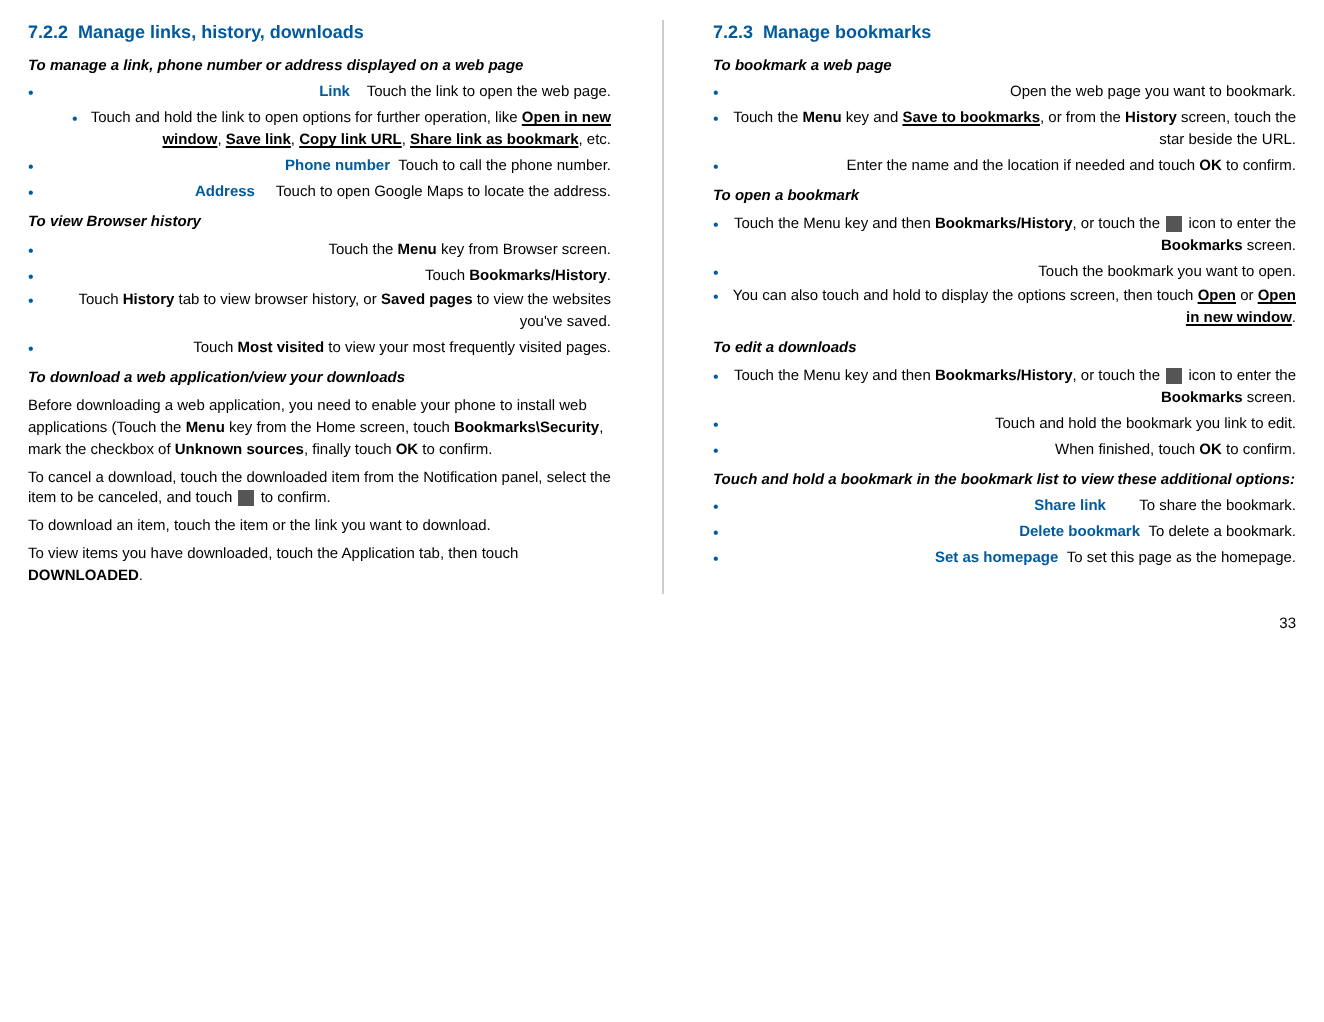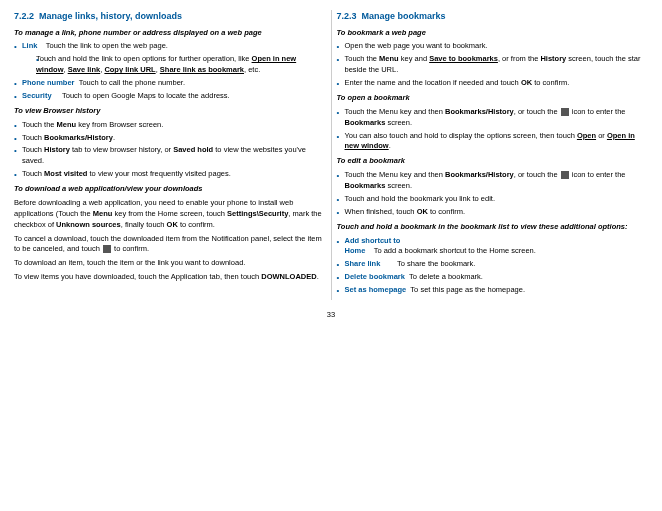"7.2.2 Manage links, history, downloads" .page-container { gap: none -> 20px }
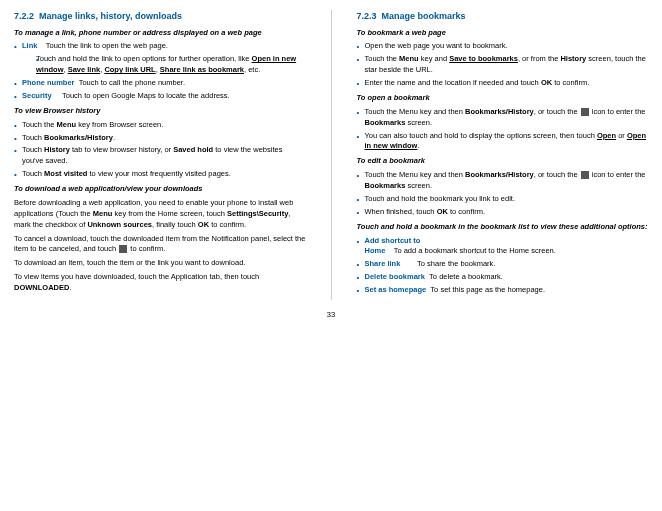"Link Touch the link to" .bullet-list { text-align: none -> right }
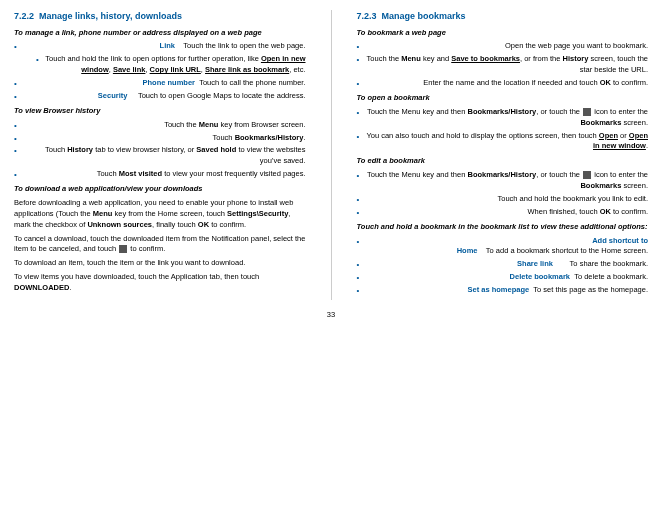"Security" span.term { text: Security -> Address }
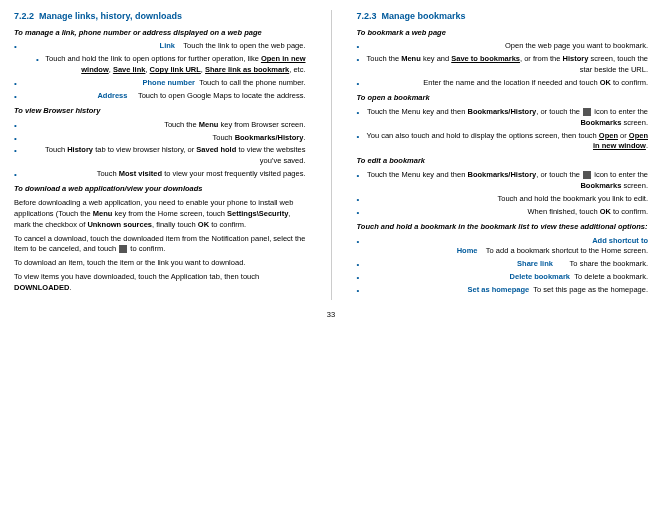"Touch the bookmark you want" li { html: none -> <li>Touch the bookmark you want to open.</li> }
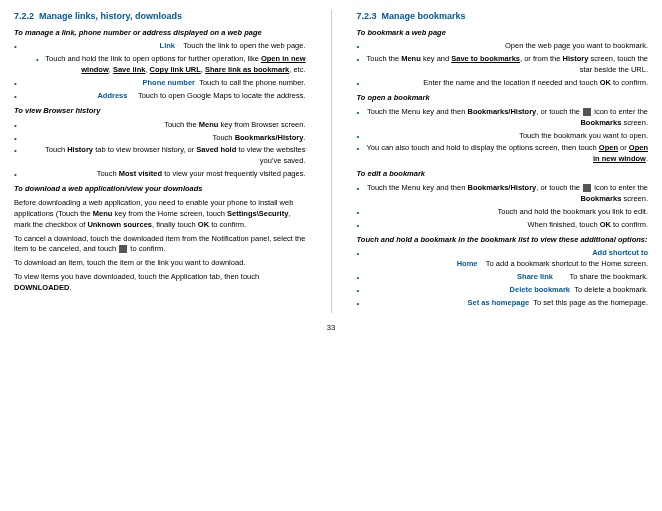"Saved hold" span.bold { text: hold -> pages }
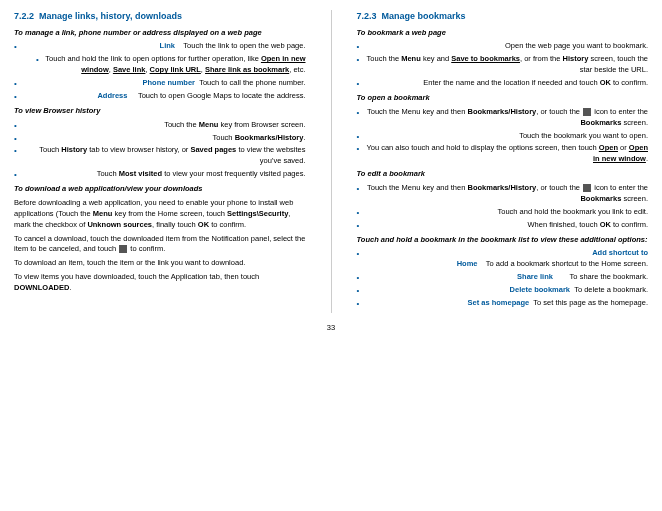"To edit a bookmark" p.bold-italic { text: bookmark -> downloads }
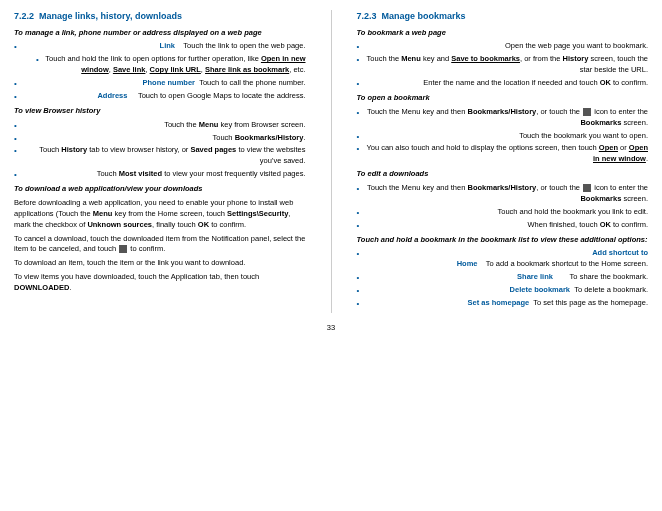"Settings\Security" span.bold { text: Settings -> Bookmarks }
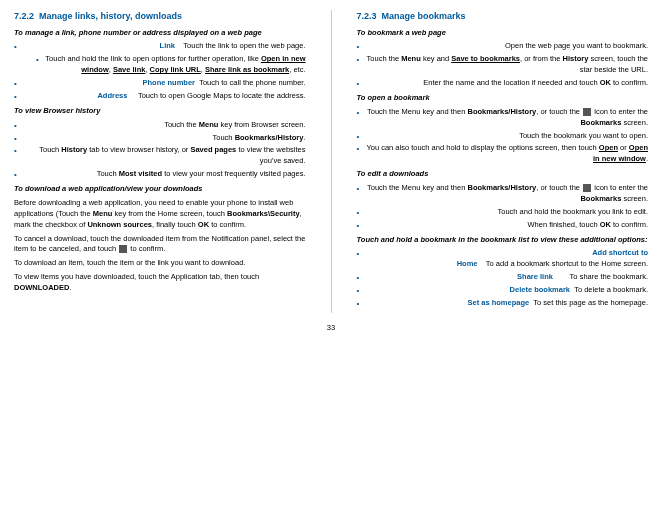"Add shortcut to" li { html: <li> <span>Add shortcut to<br>Home</span>&nbsp;&nbsp;&nbsp;&nbsp;To add a bookmark shortcut to the Home screen. </li> -> none }
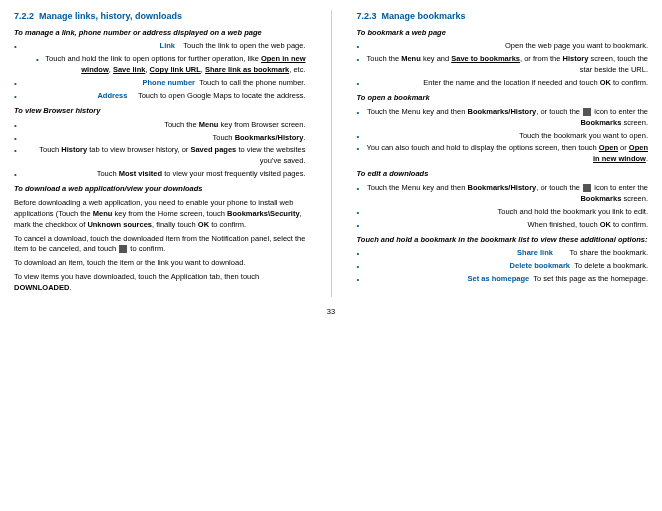"33" .page-number { text-align: center -> right }
